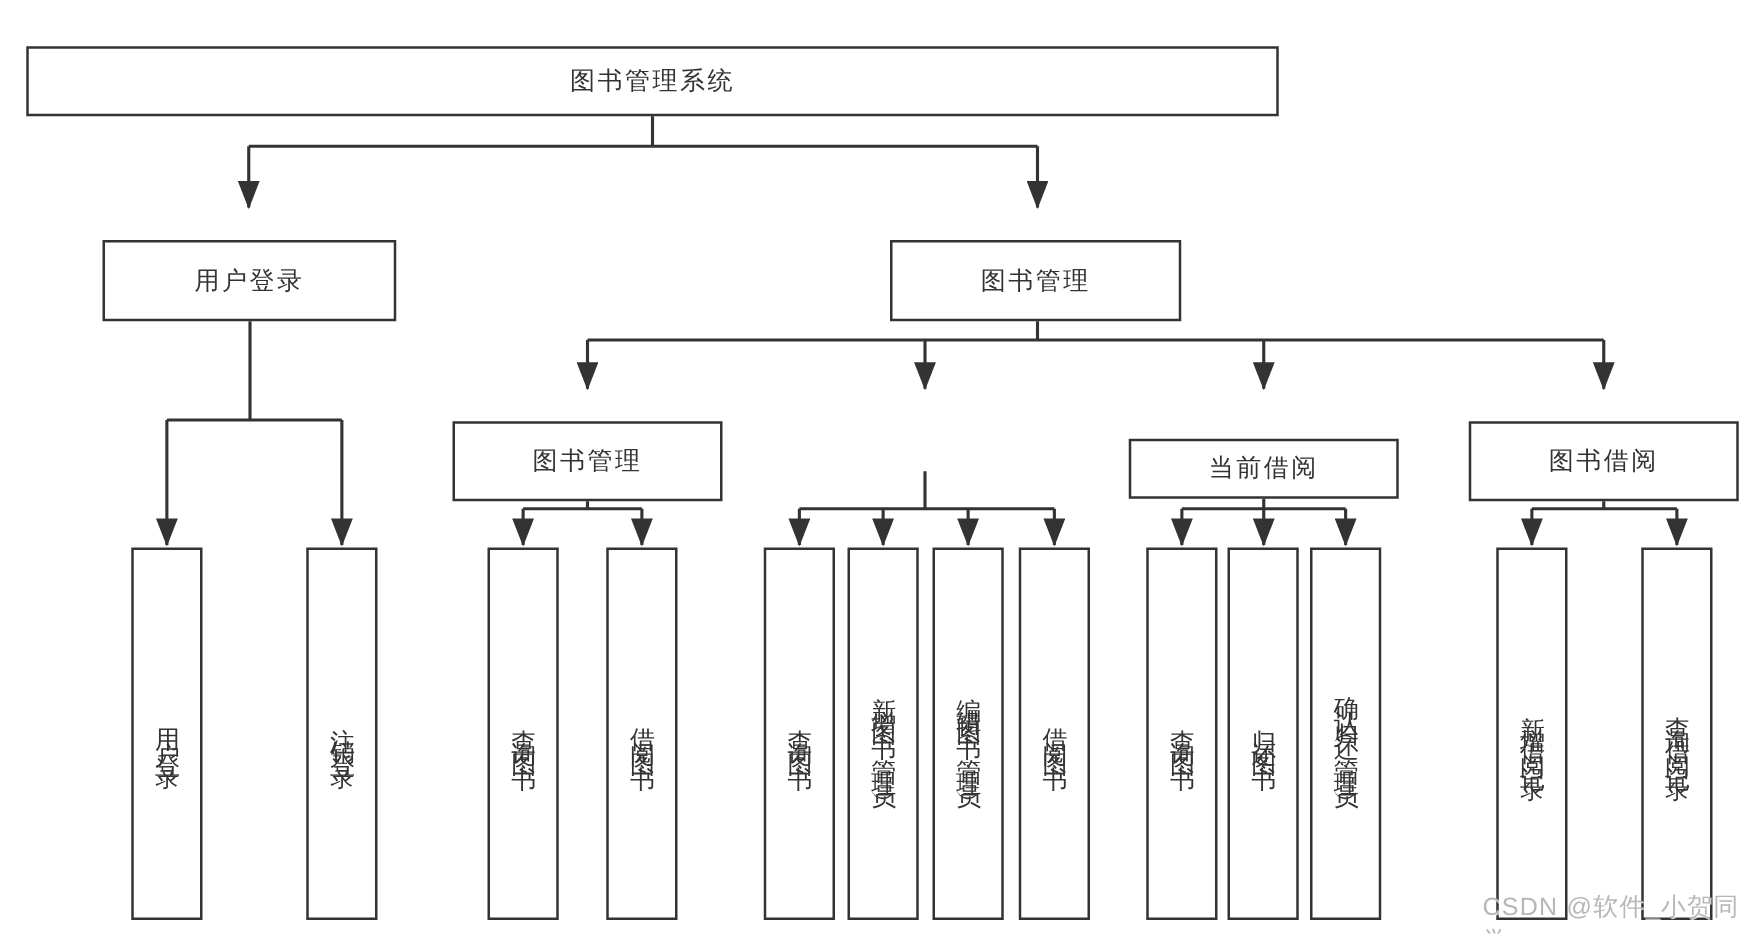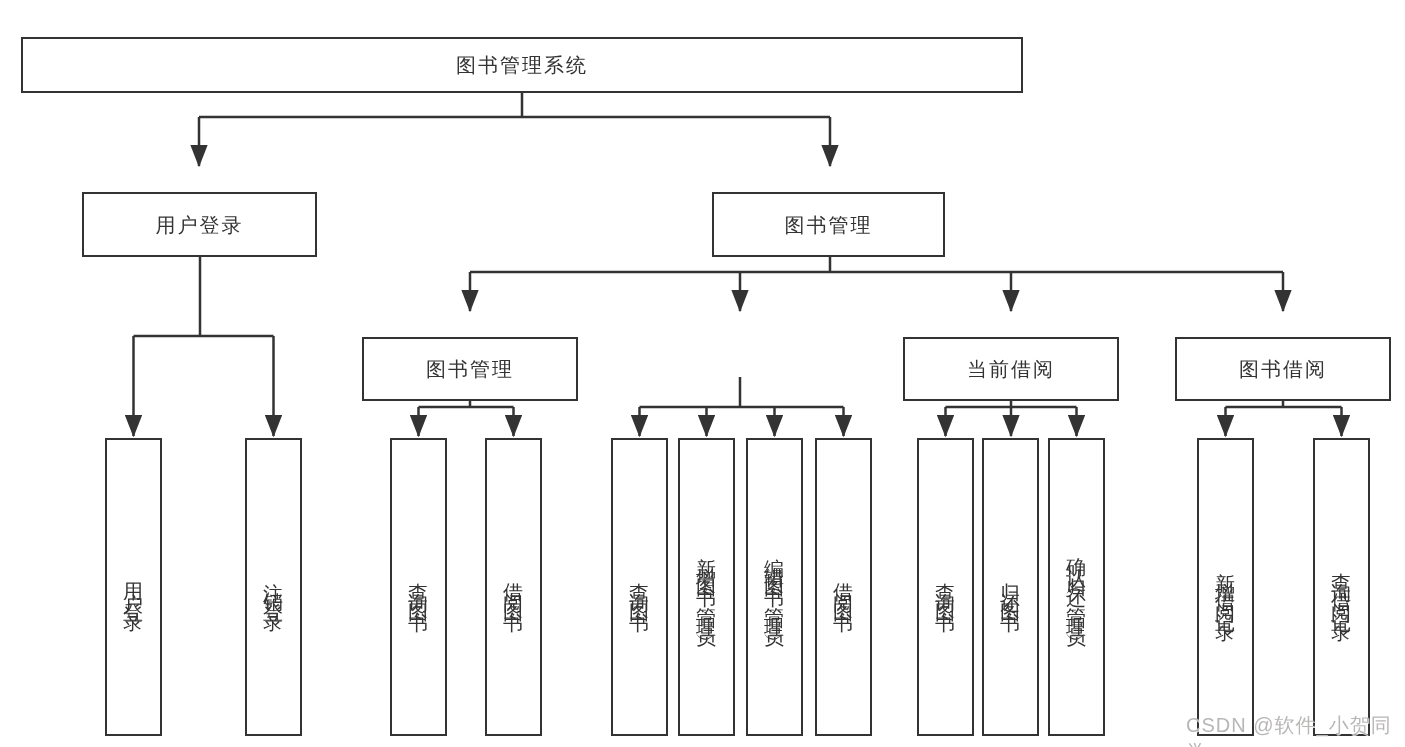"当前借阅" div.node { height: 64px -> 48px; top: 313px -> 327px }
